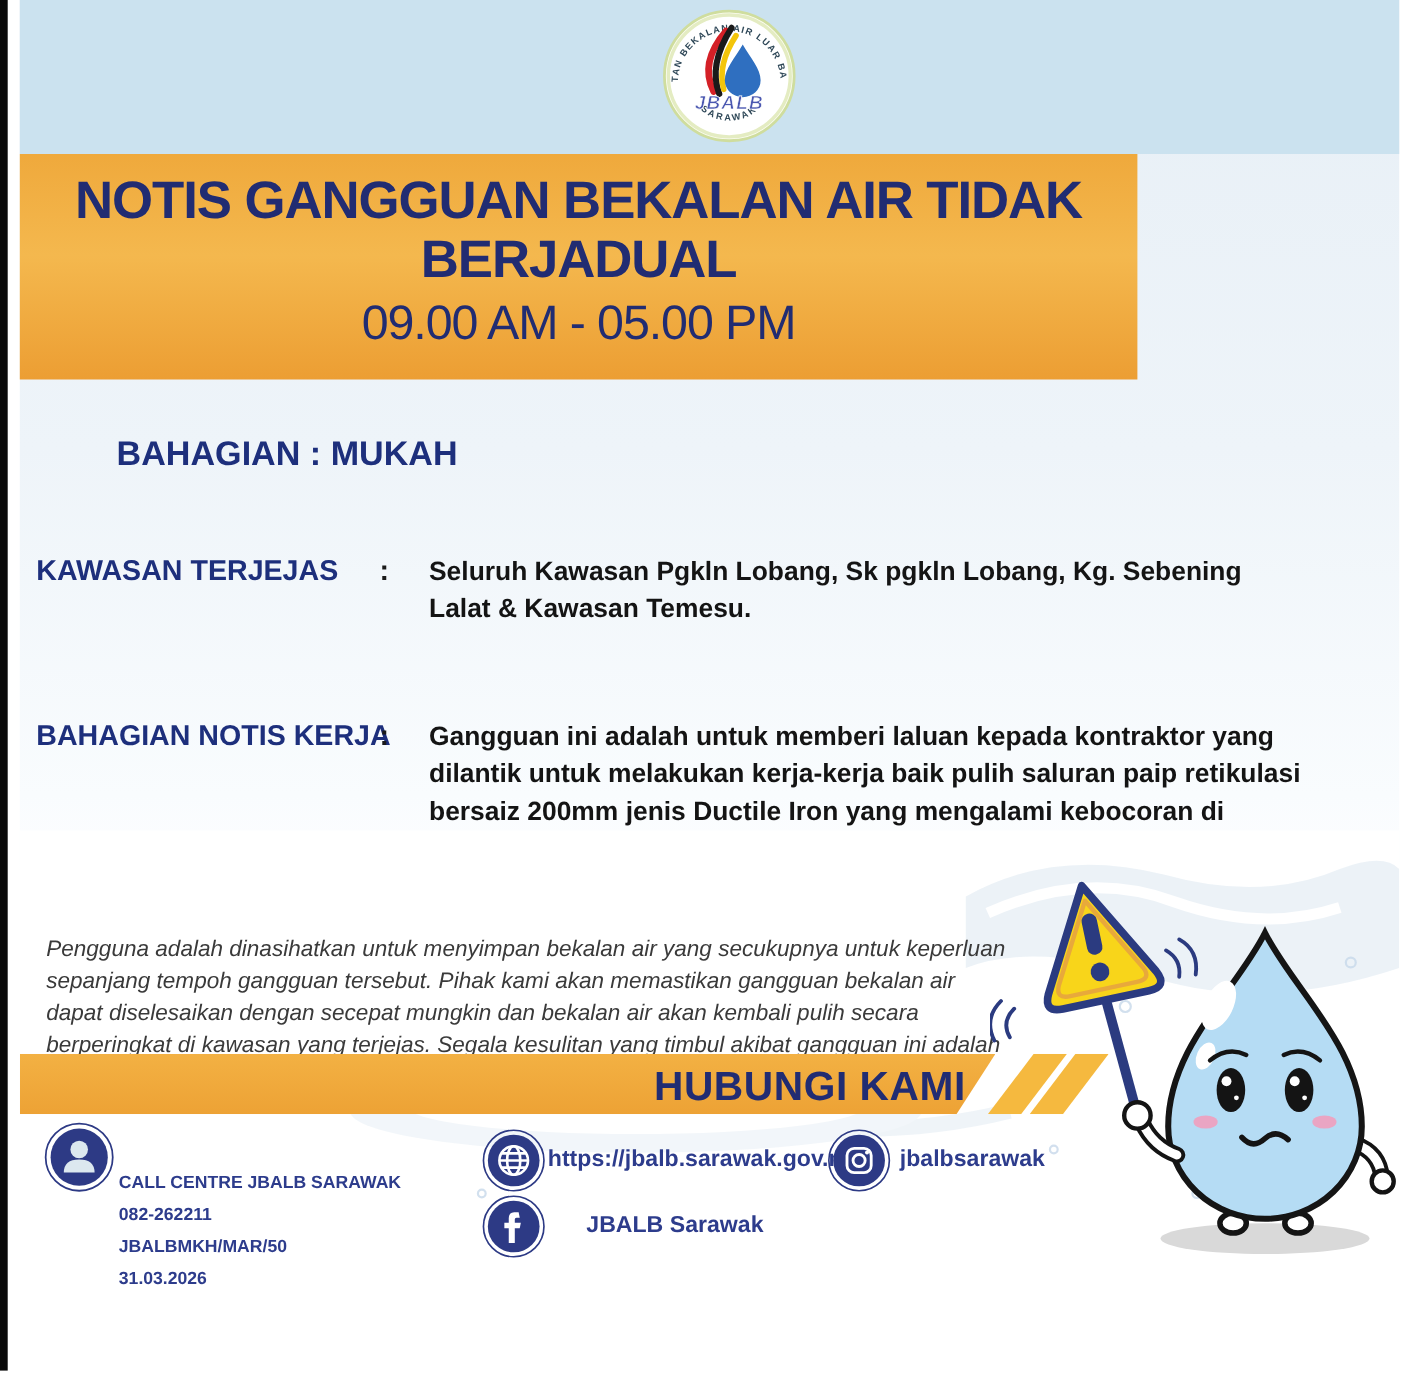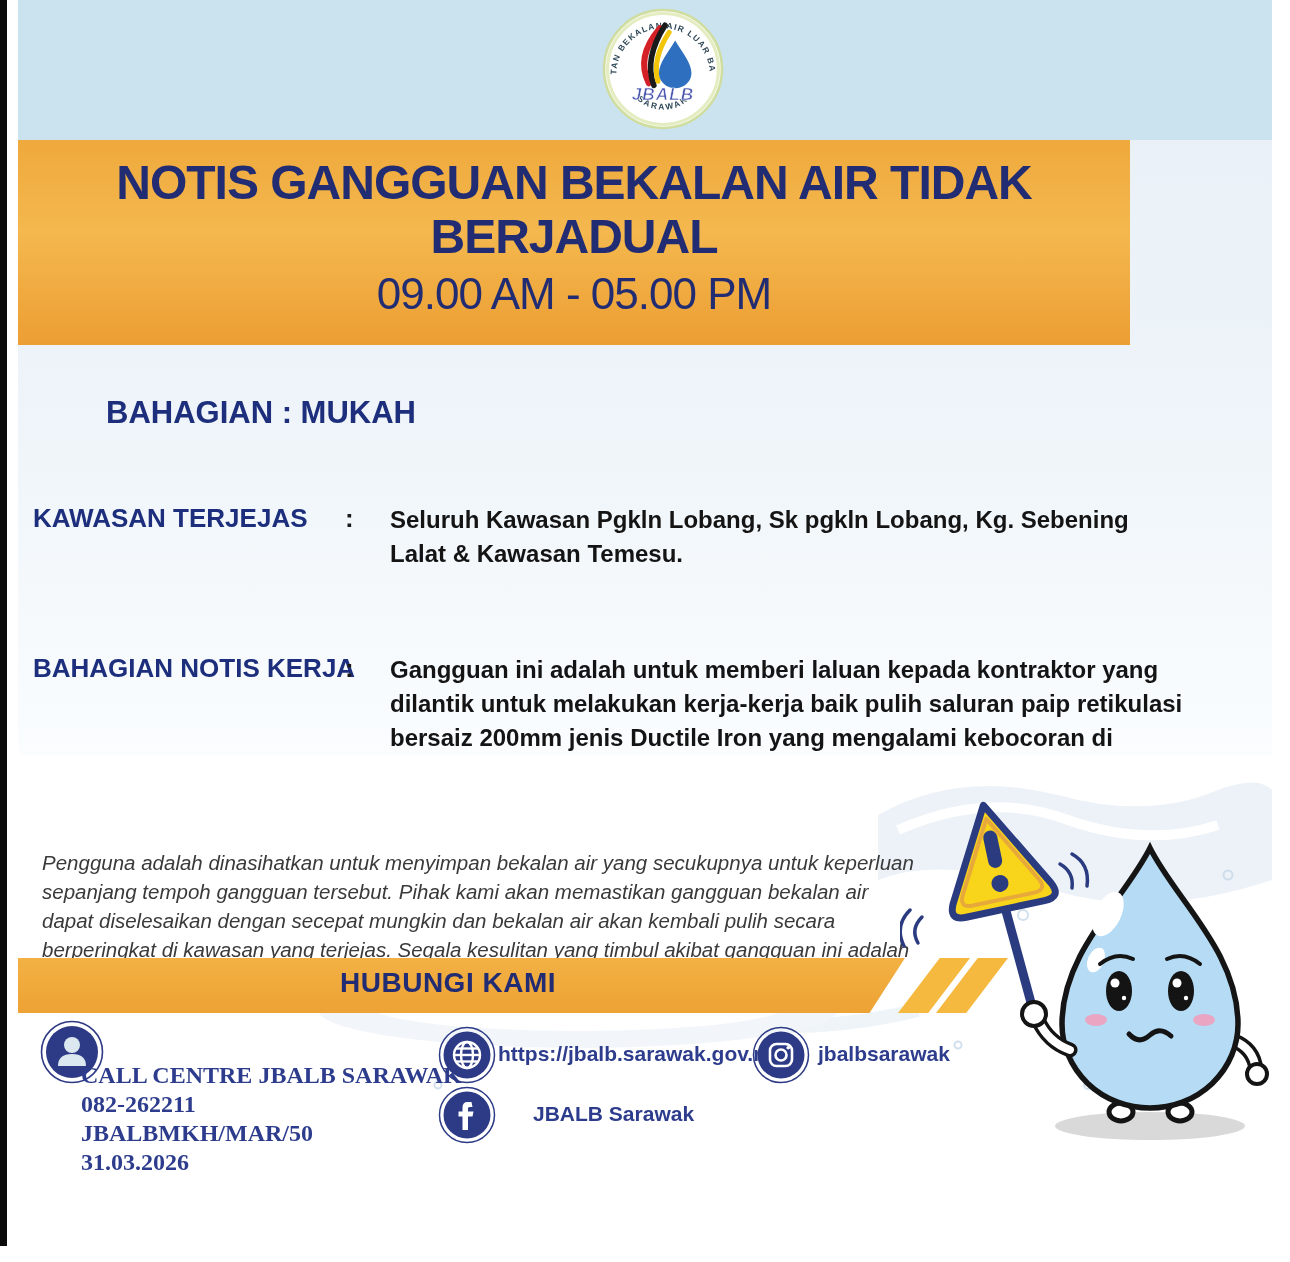"NOTIS GANGGUAN BEKALAN AIR TIDAK" .banner { width: 1112px -> 1016px }
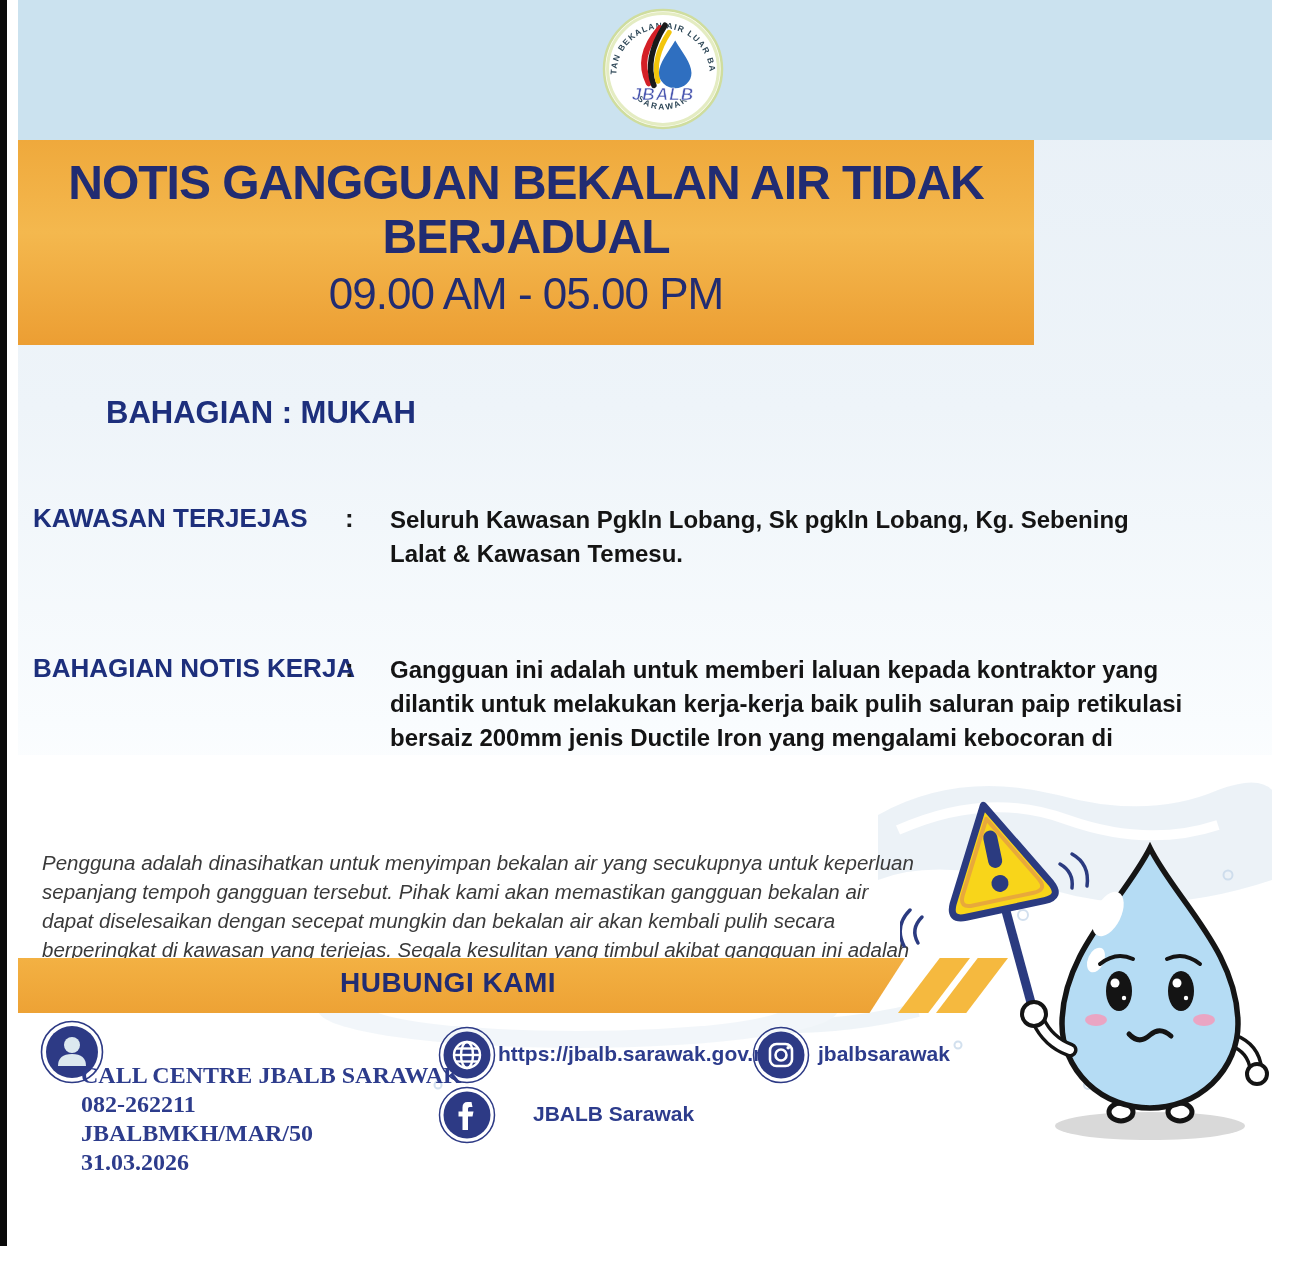"HUBUNGI KAMI" .contact-heading { font-size: 28px -> 37px; text-align: center -> right }
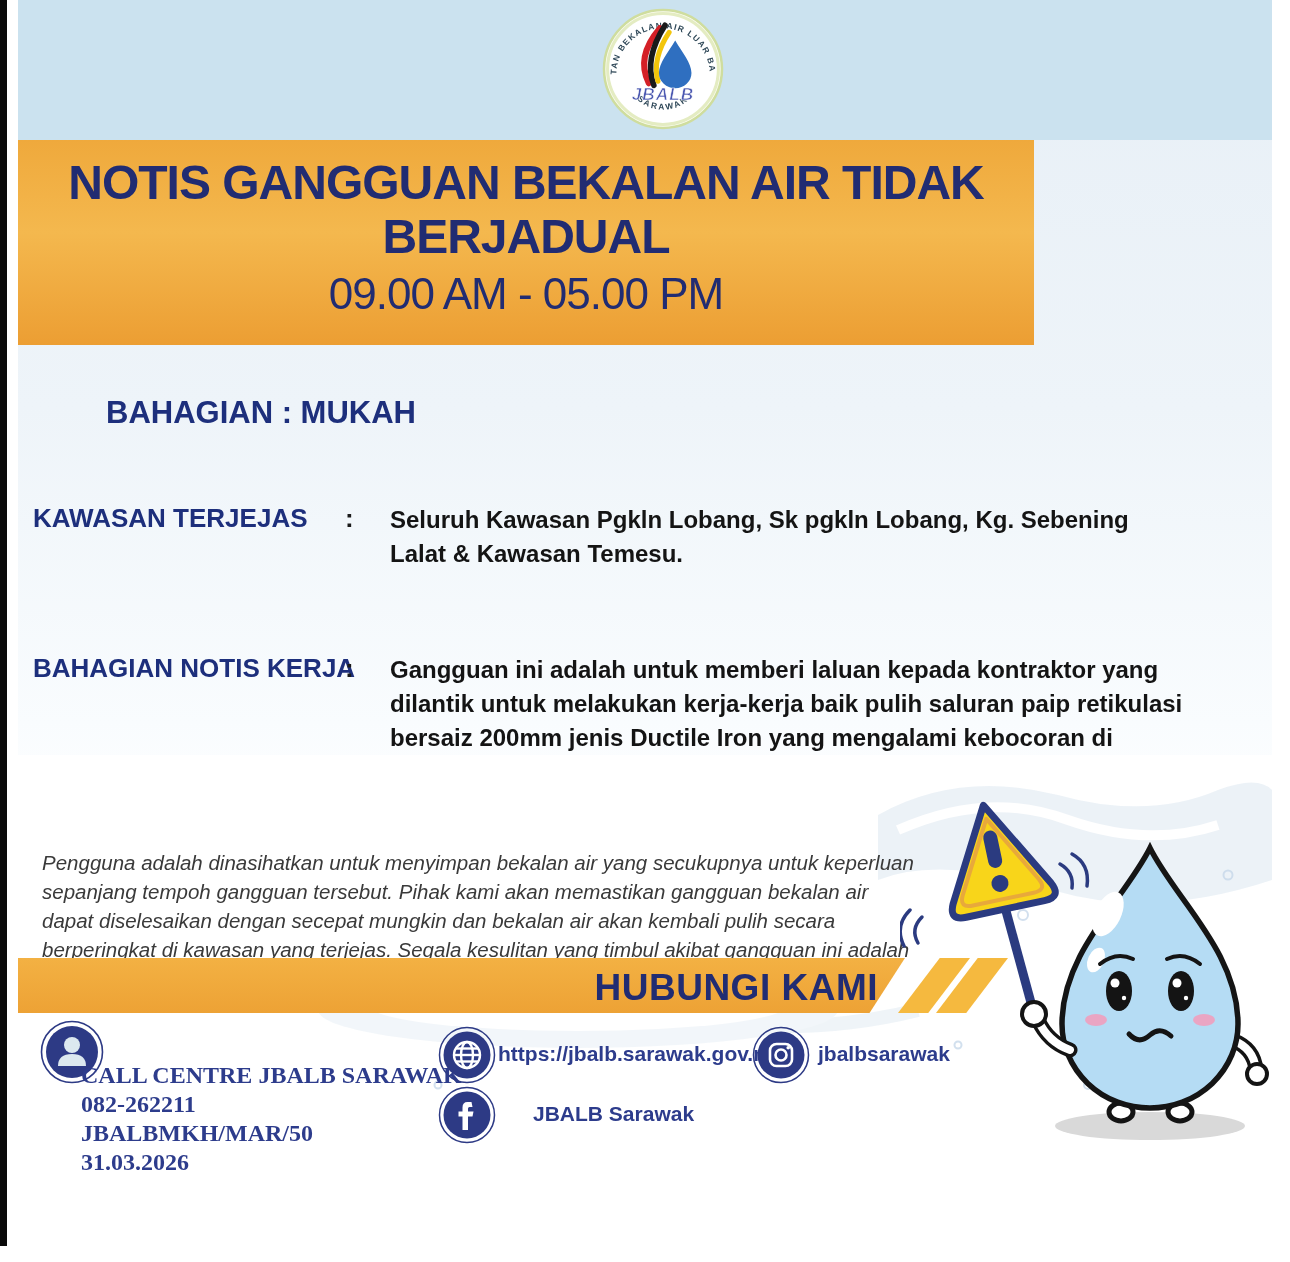"CALL CENTRE JBALB SARAWAK" .ct-block { font-family: Liberation Serif, serif -> none; font-size: 24px -> 16px; left: 63px -> 90px }
